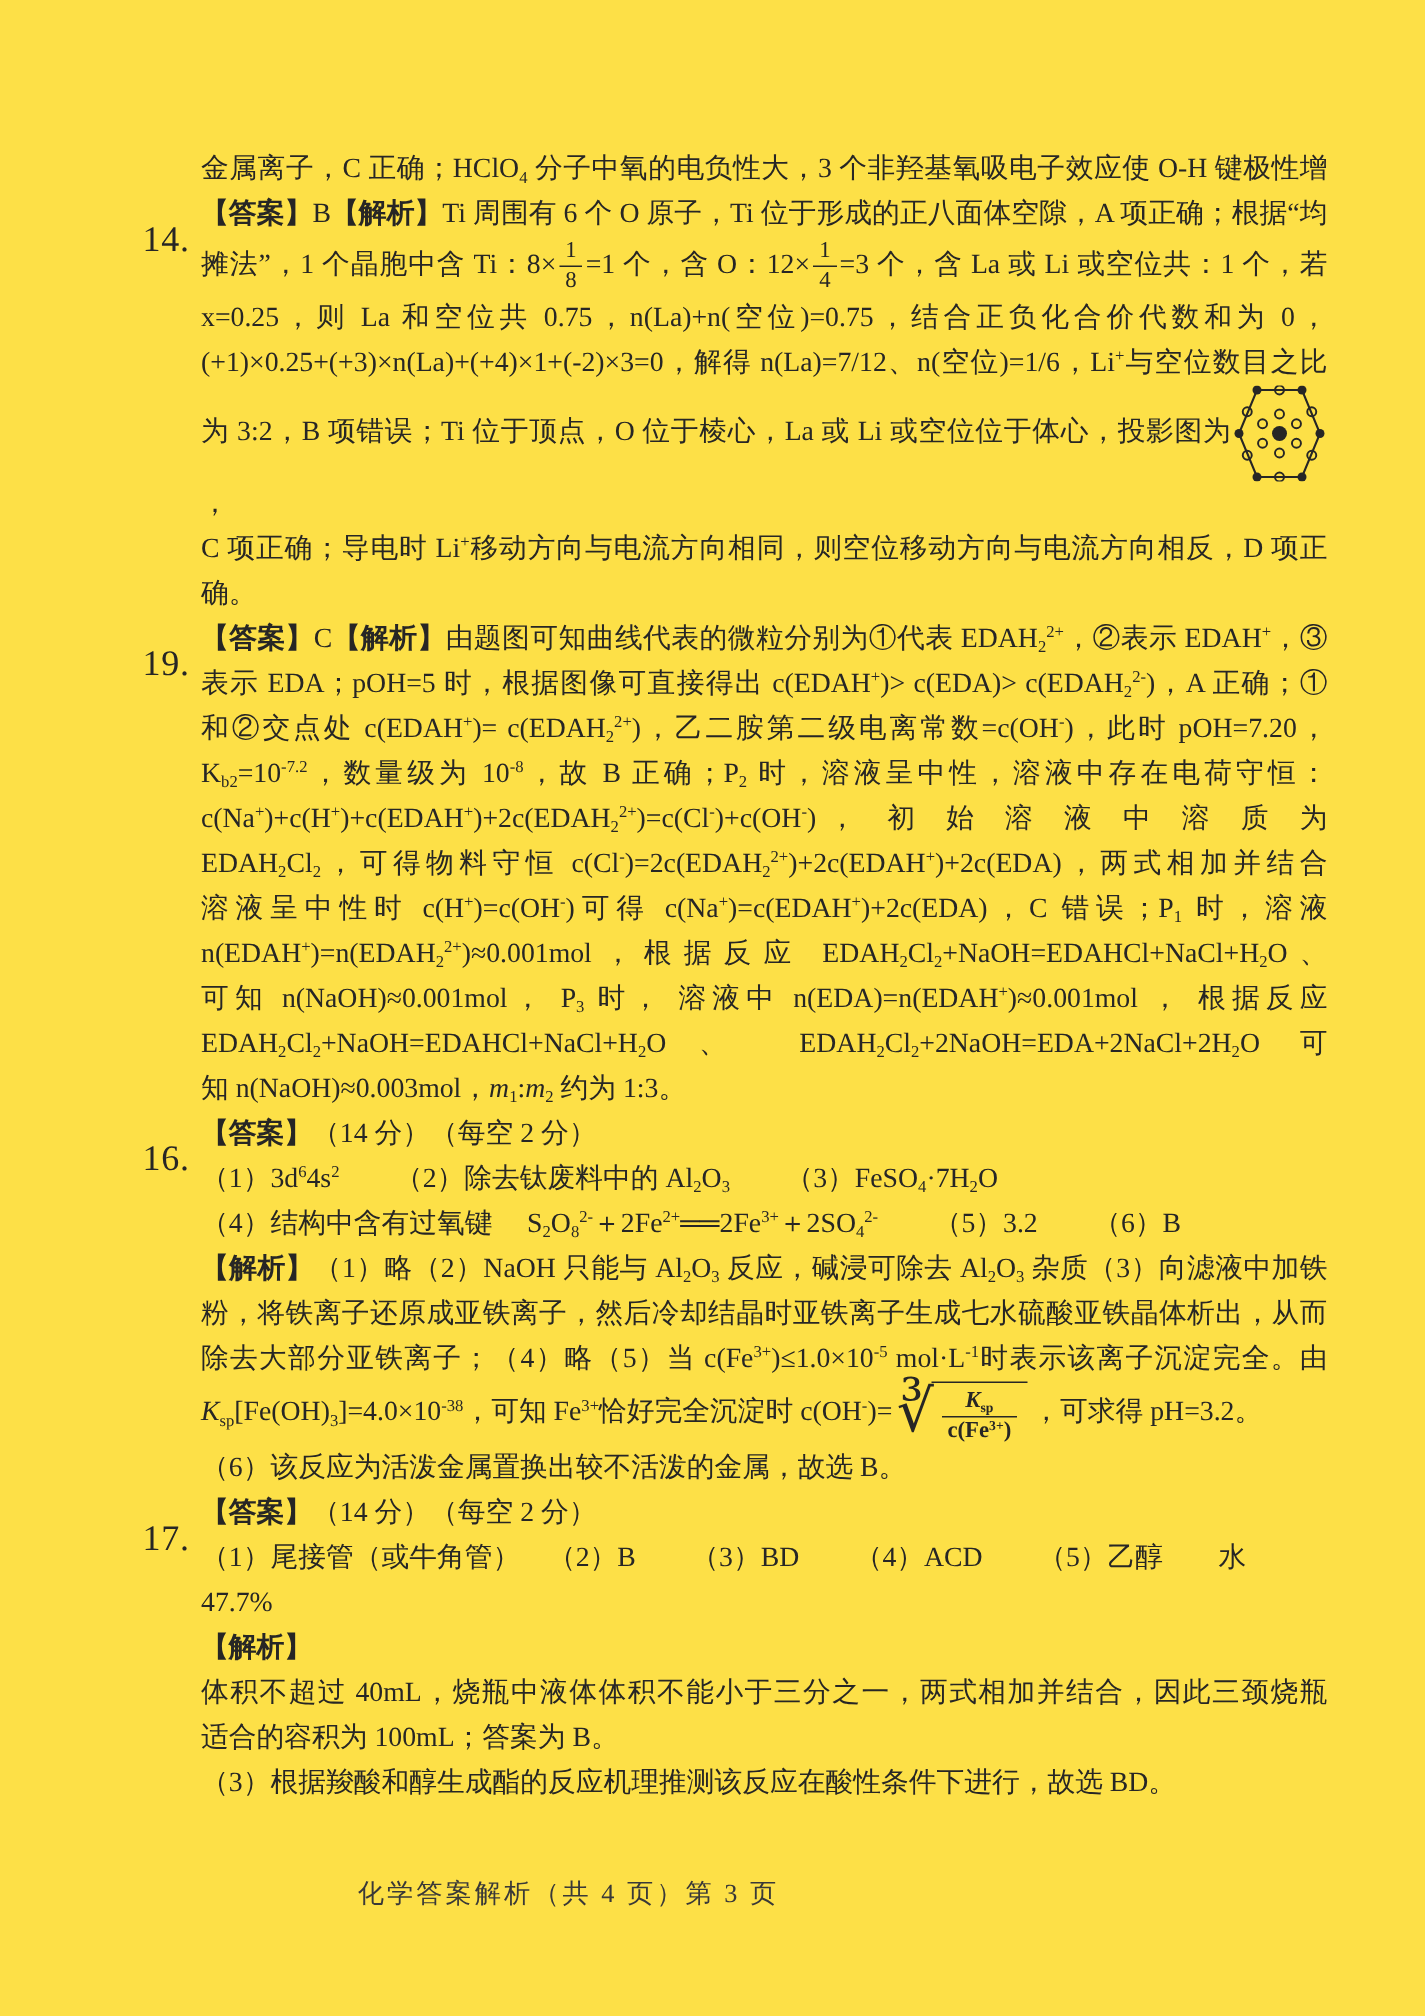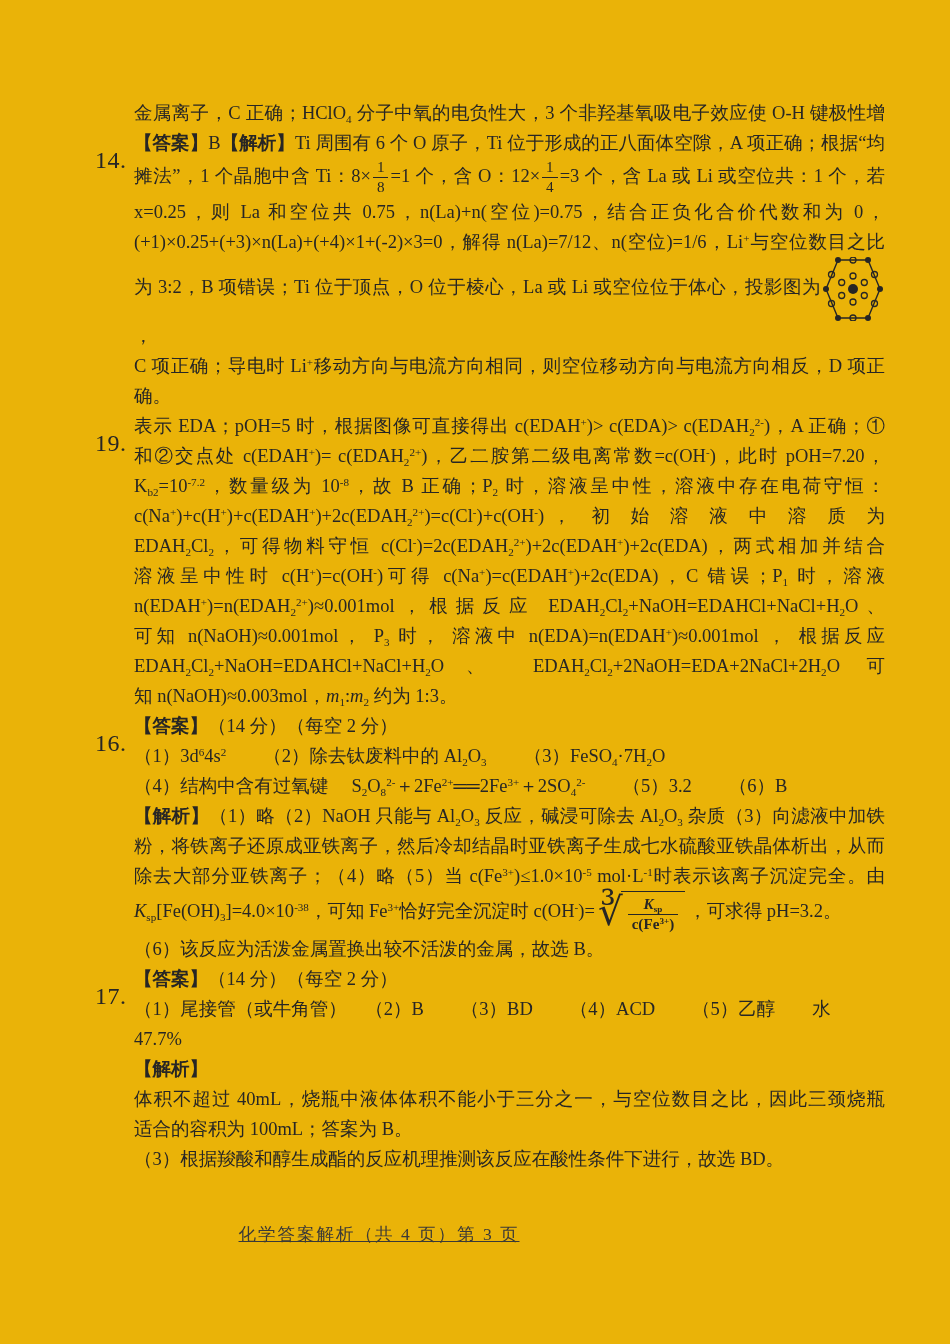"金属离子，C 正确；HClO4 分子中氧的电负性大，3 个非羟基氧吸电子效应使" .page { background: #eab308 -> #fde047 }
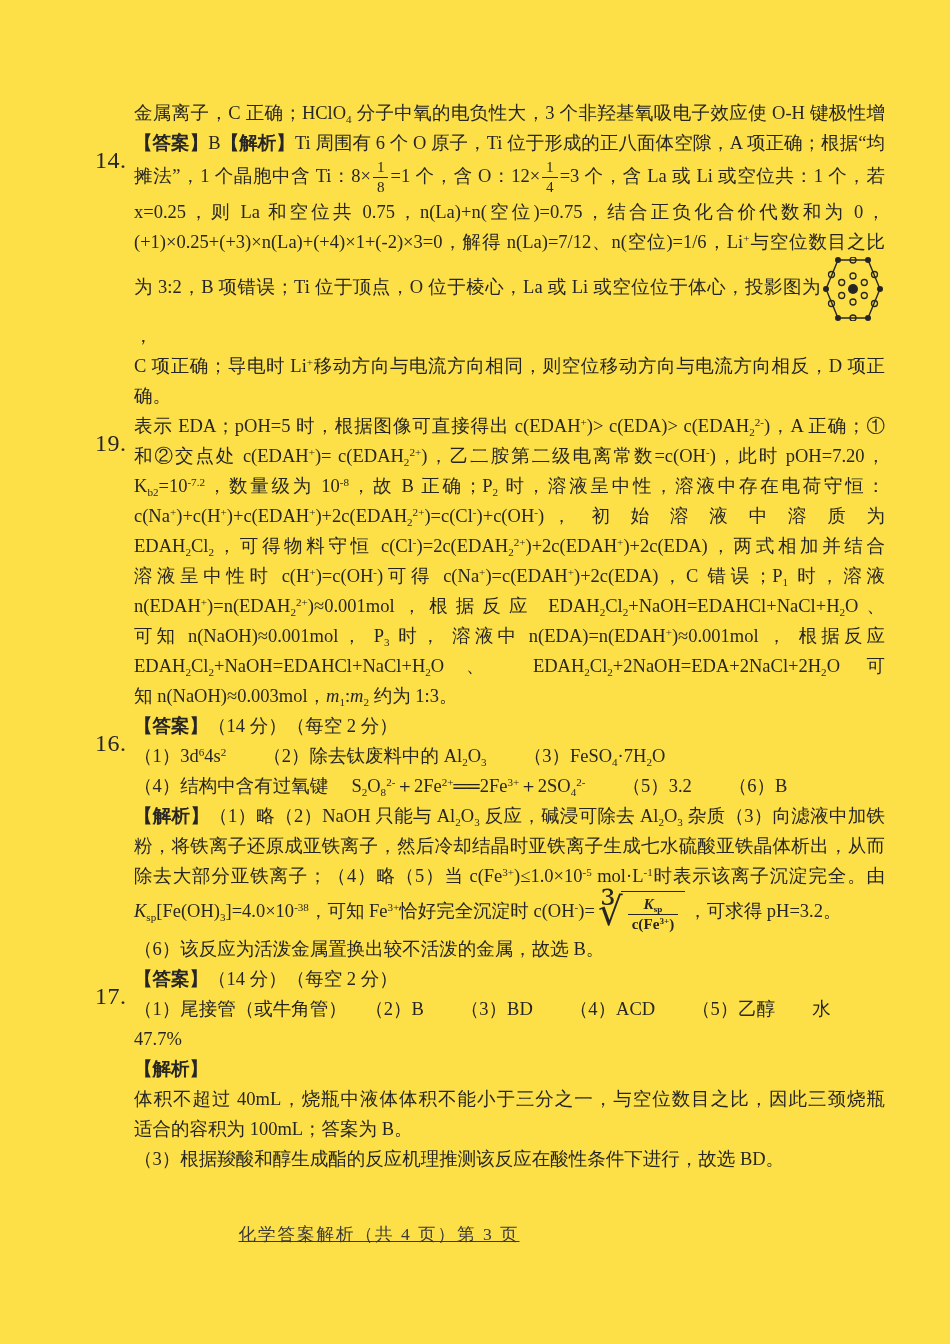"【答案】C【解析】由题图可知曲线代表的微粒分别为①代表 EDAH22+，②表示" div.line { html: none -> <div><b>【答案】</b>C<b>【解析】</b>由题图可知曲线代表的微粒分别为①代表 EDAH<sub>2</sub><sup>2+</sup>，②表示 EDAH<sup>+</sup>，③</div> }
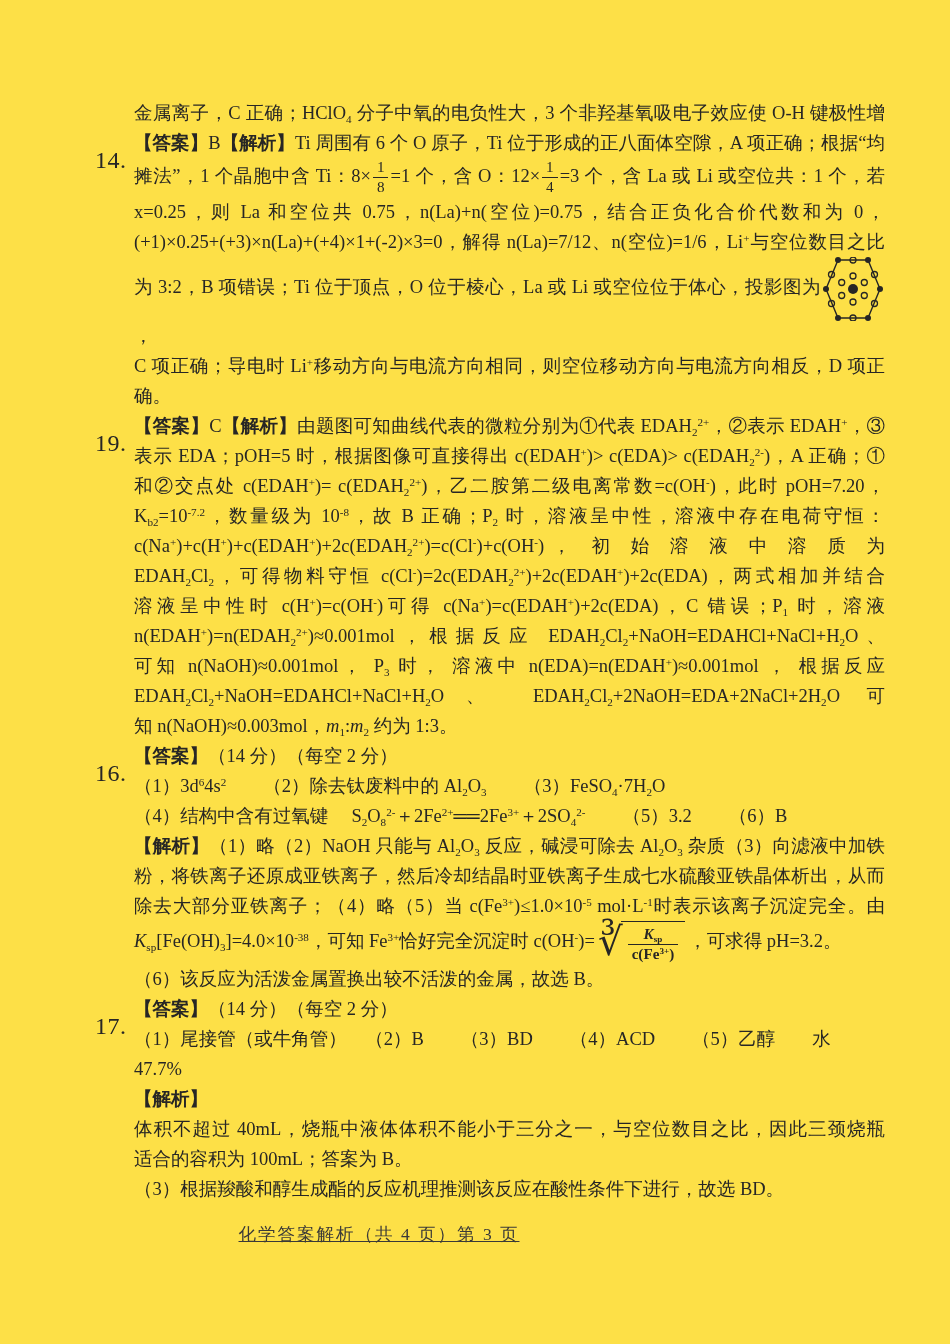"体积不超过" div.line { text: 与空位数目之比 -> 两式相加并结合 }
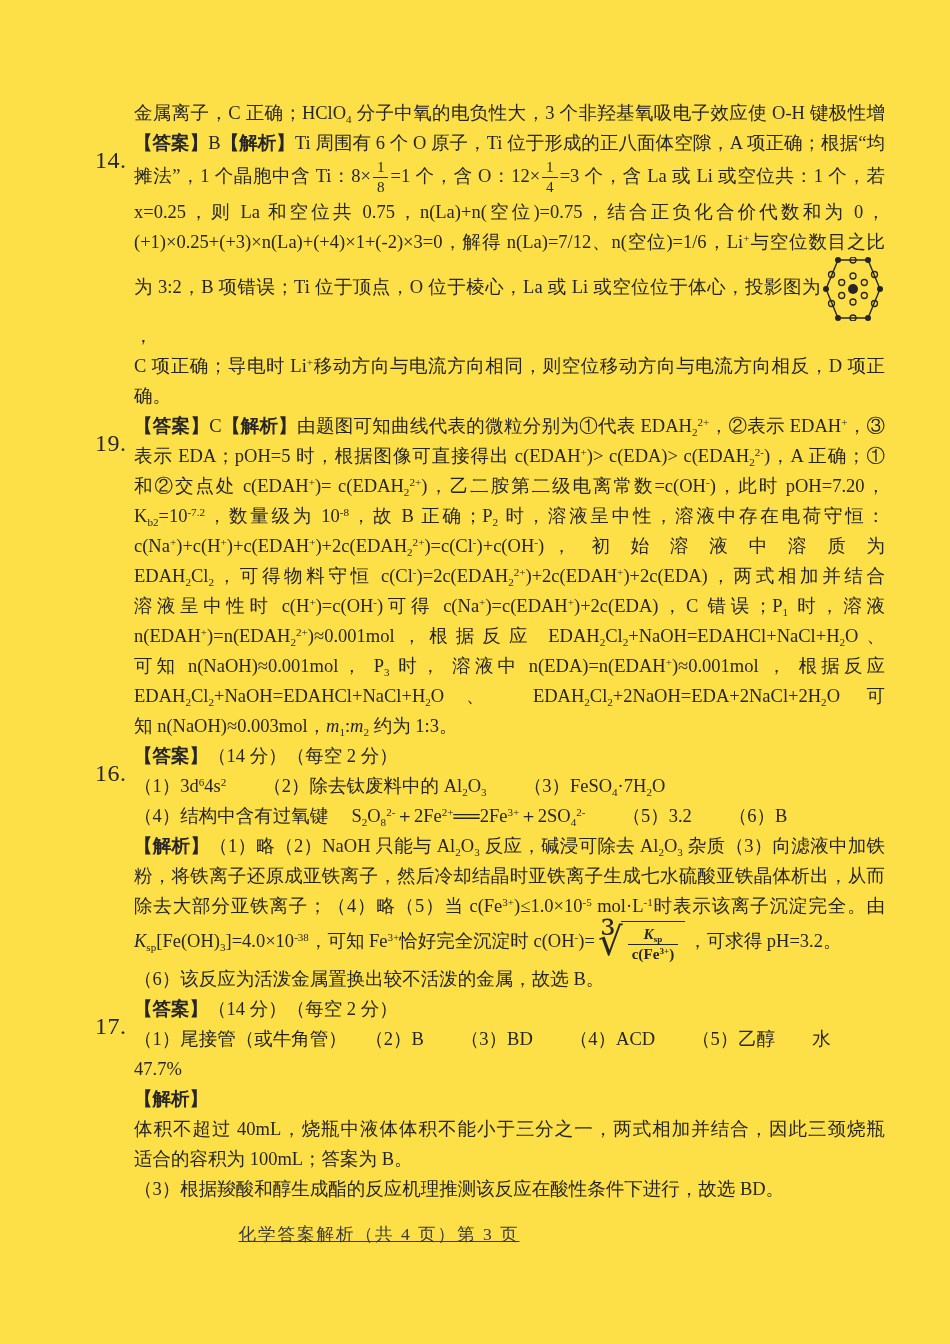"化学答案解析（共 4 页）第 3 页" .footer { text-decoration: underline -> none; top: 1222px -> 1250px }
